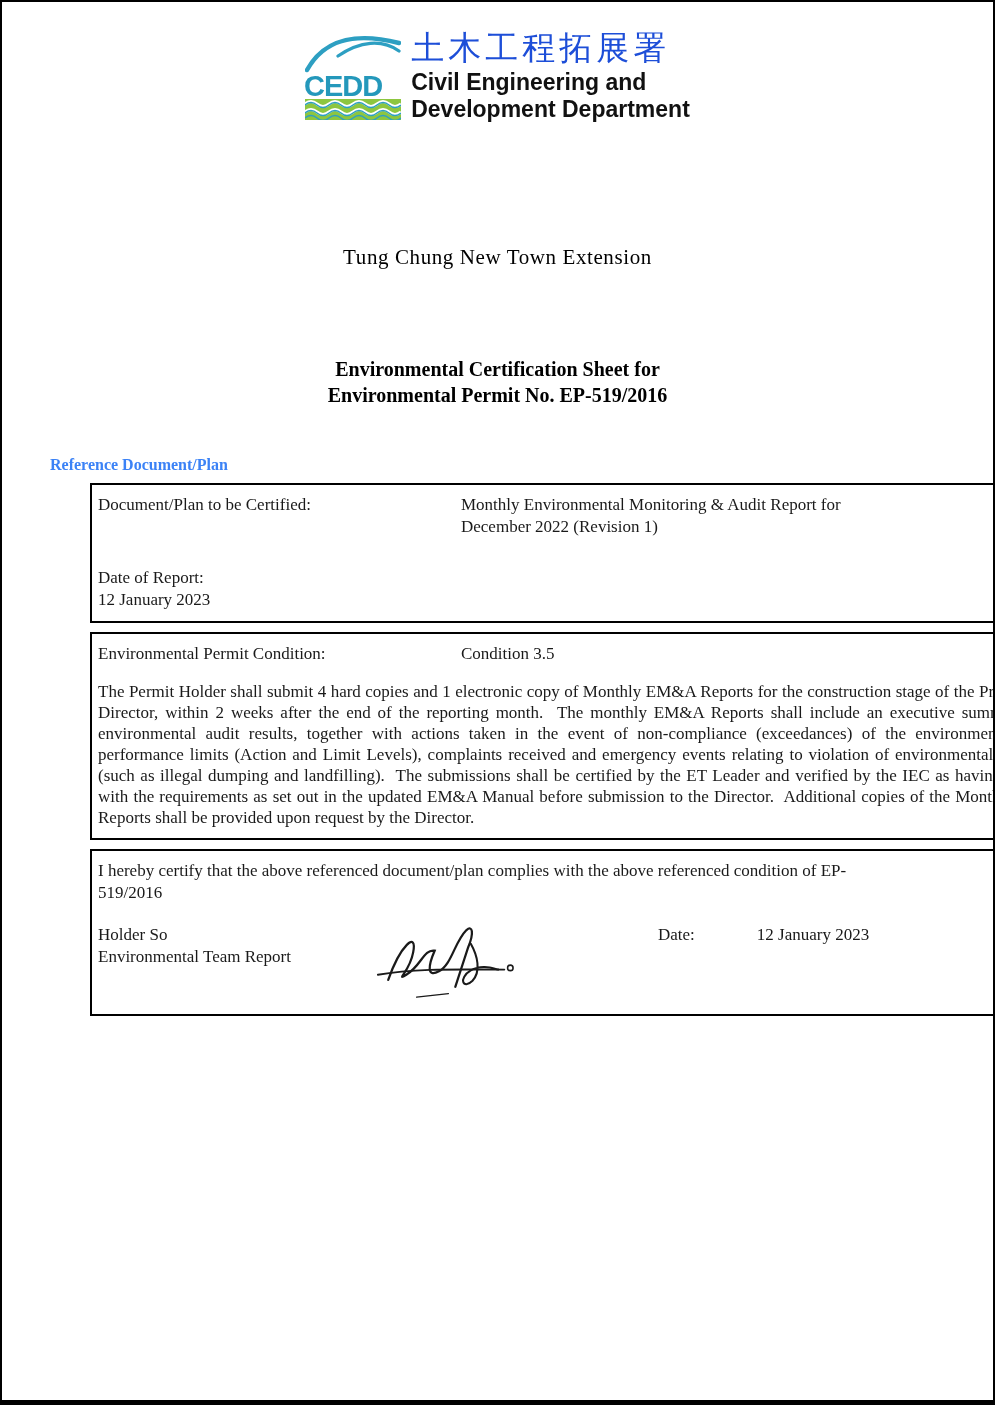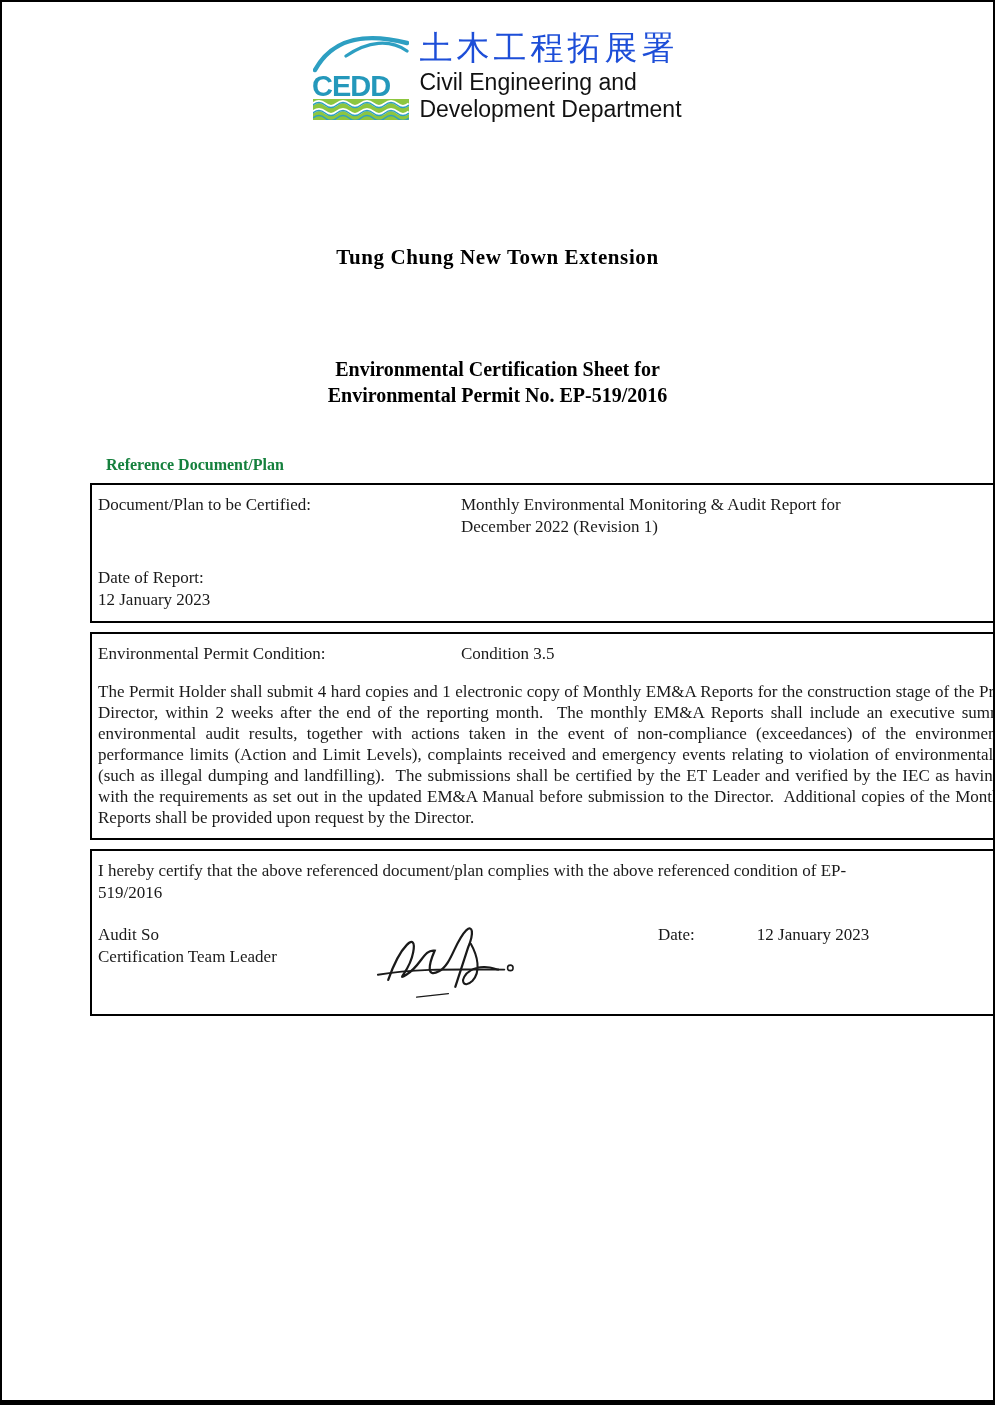"Civil Engineering and" .logo-en { font-weight: normal -> bold }
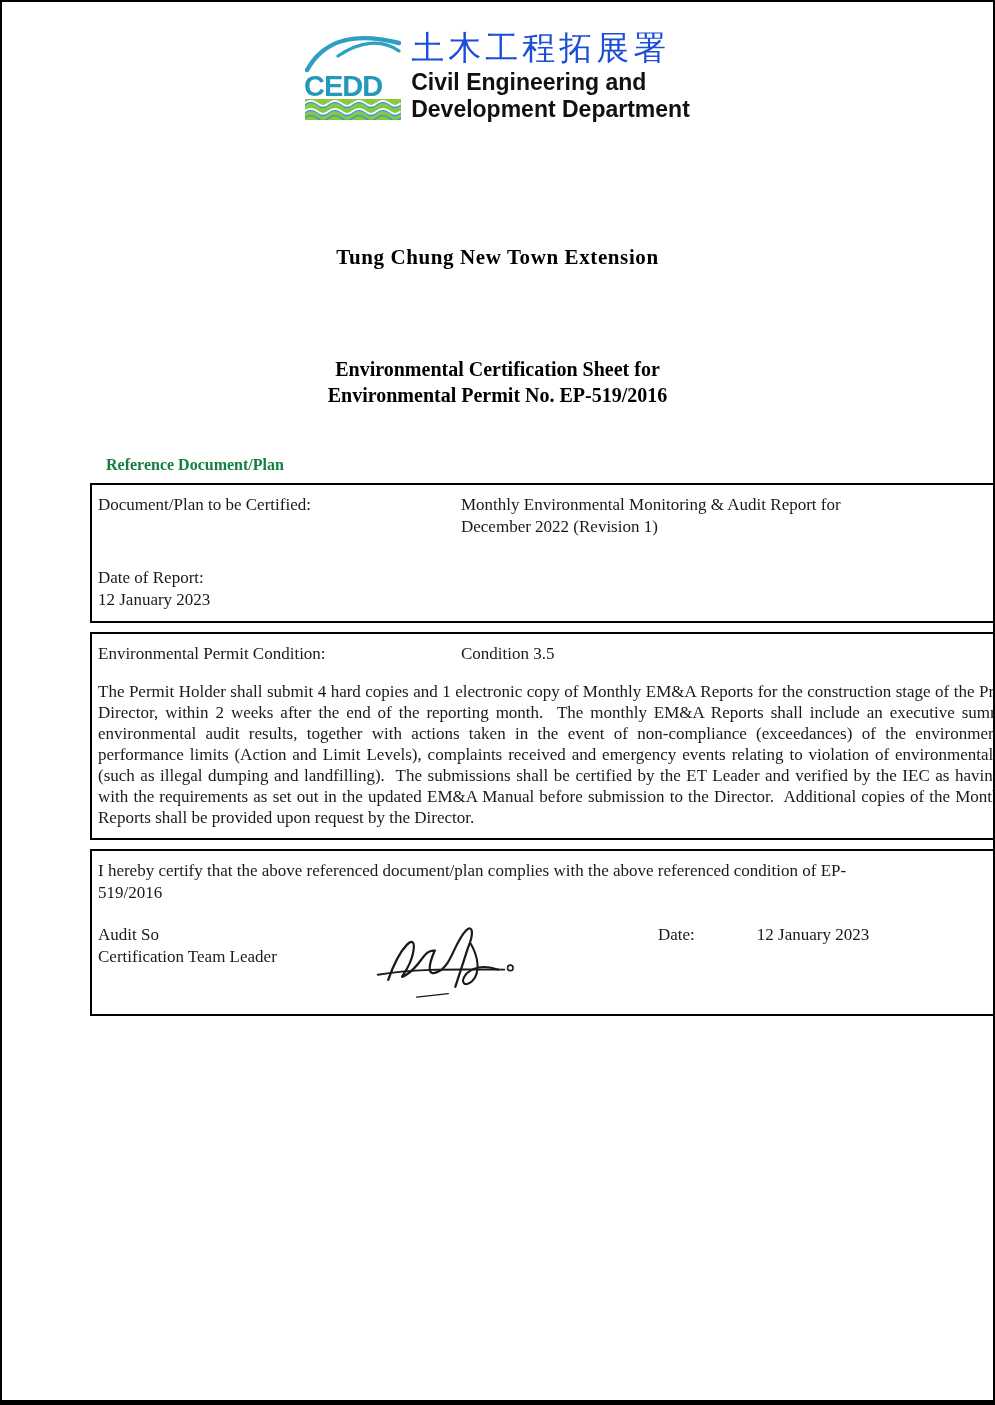"Tung Chung New Town Extension" .doc-title { font-weight: bold -> normal }
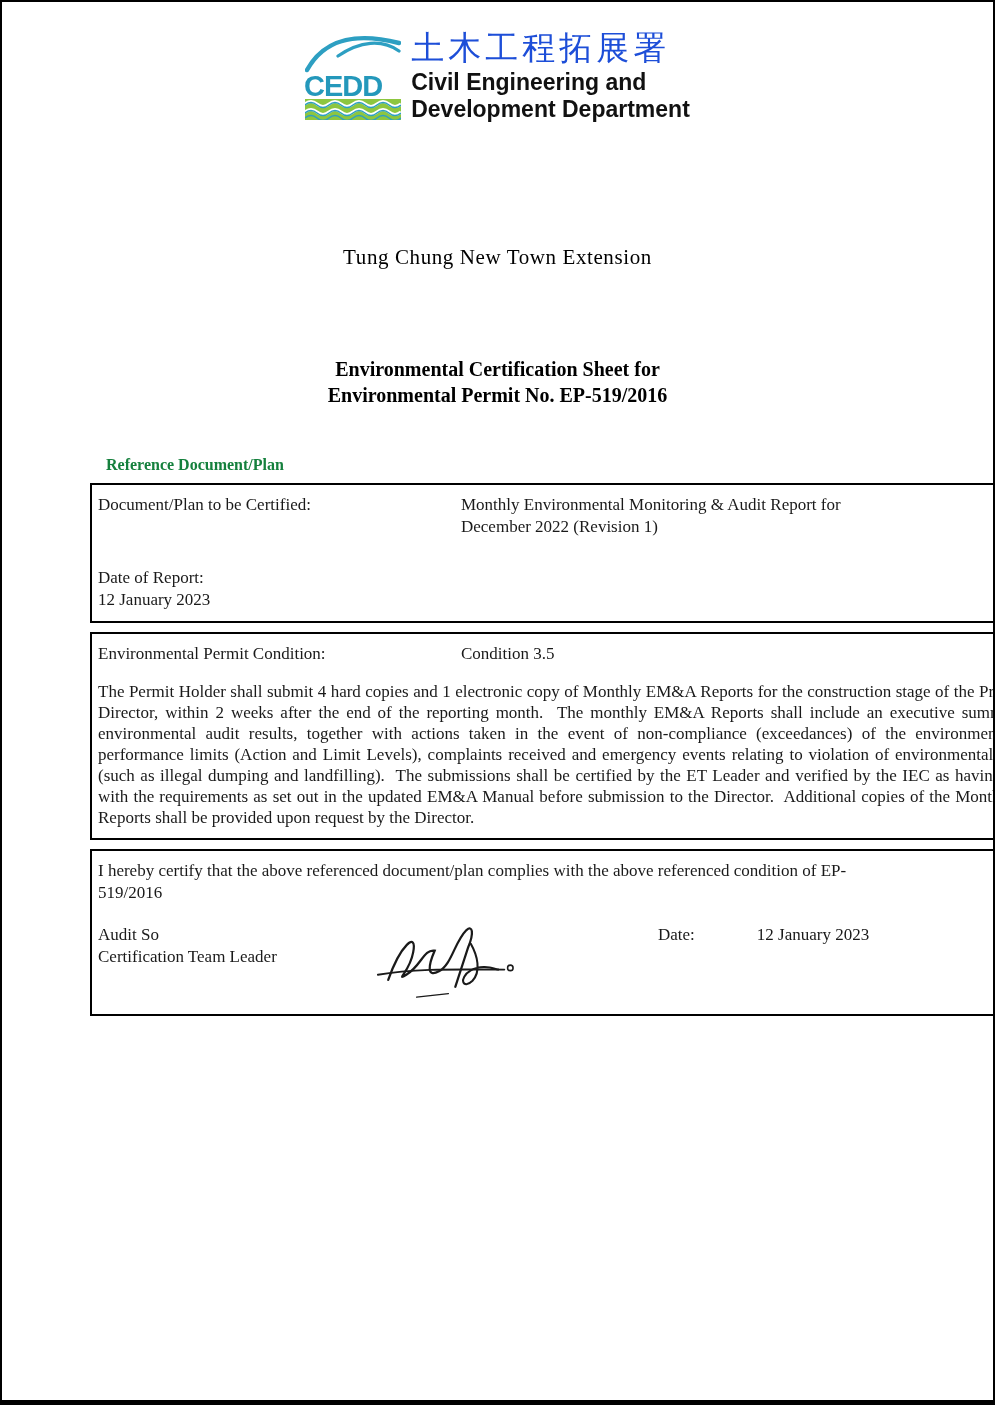"Reference Document/Plan" .section-heading { color: #15803d -> #3b82f6; margin-left: 104px -> 48px }
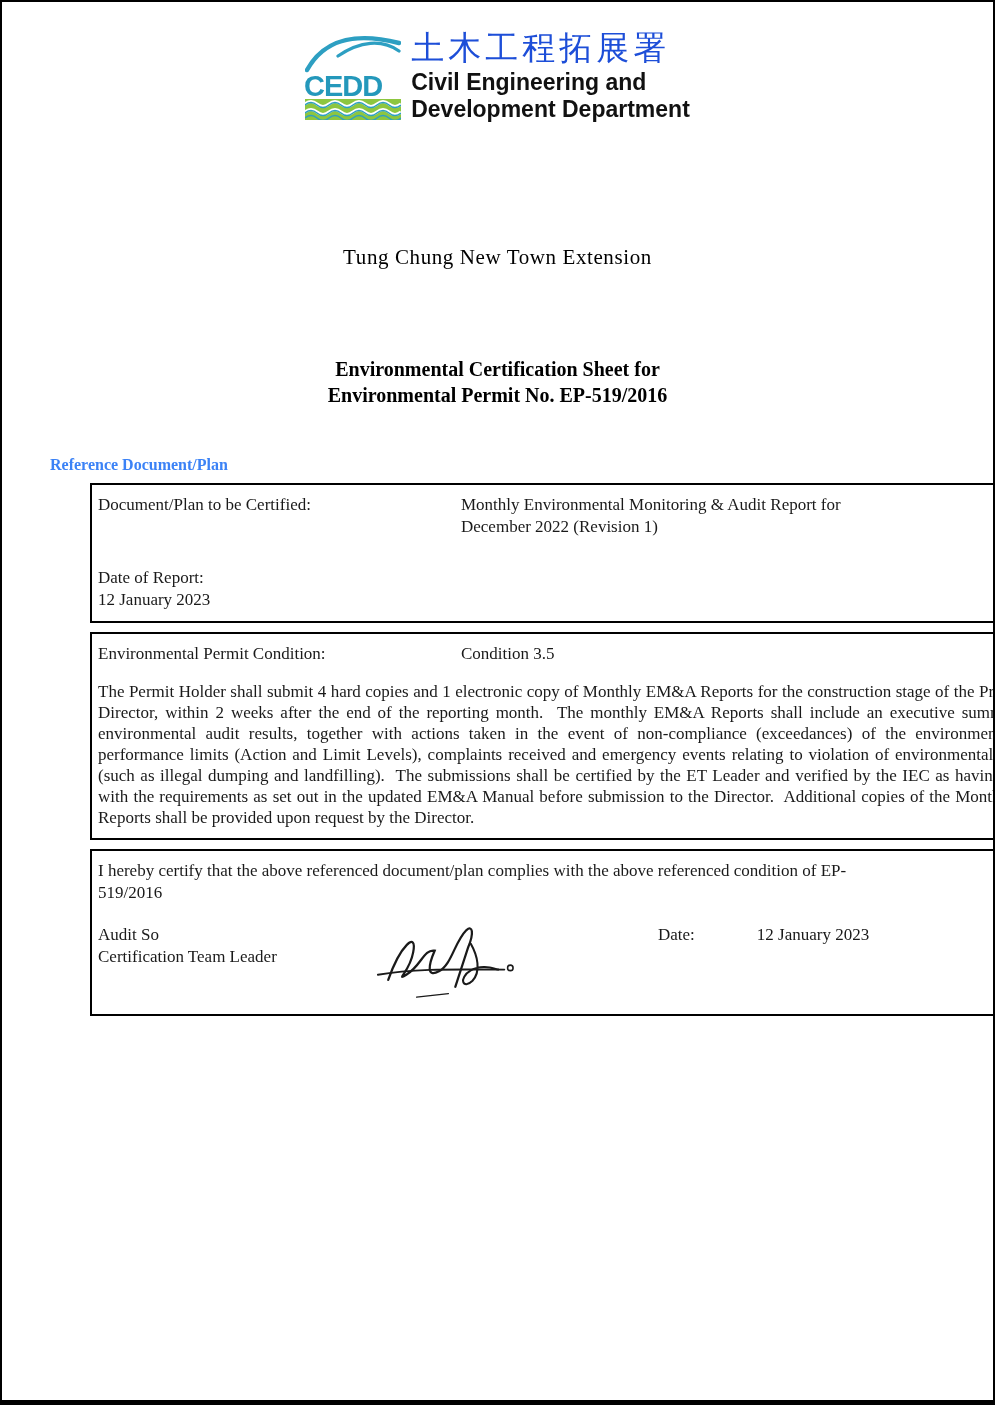"Audit So" div { text: Audit -> Holder }
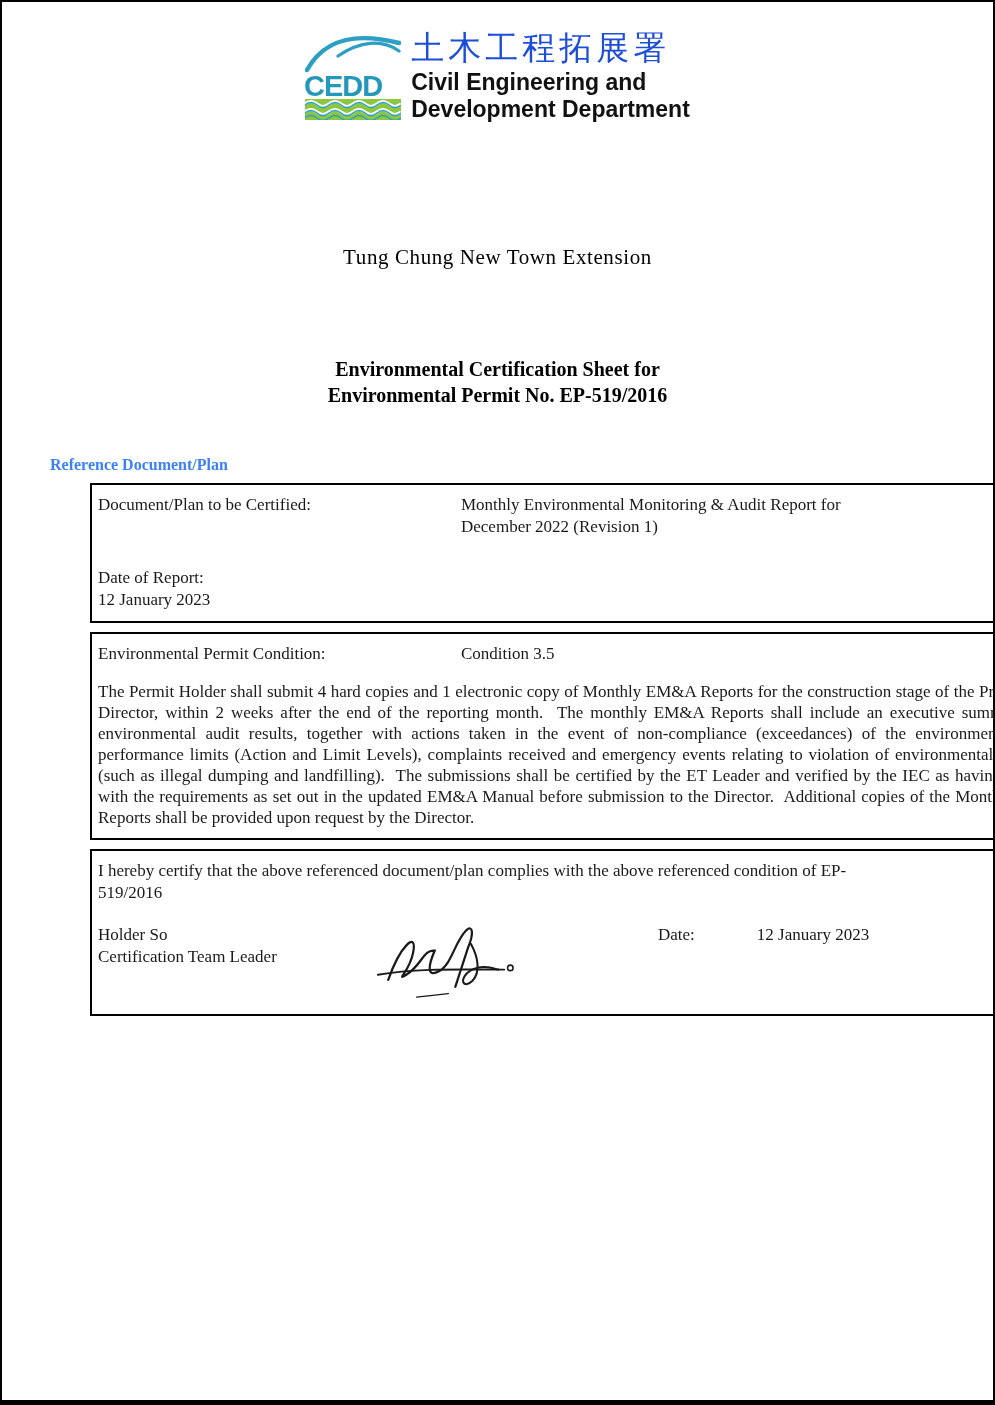"Certification Team Leader" div { text: Certification Team Leader -> Environmental Team Report }
